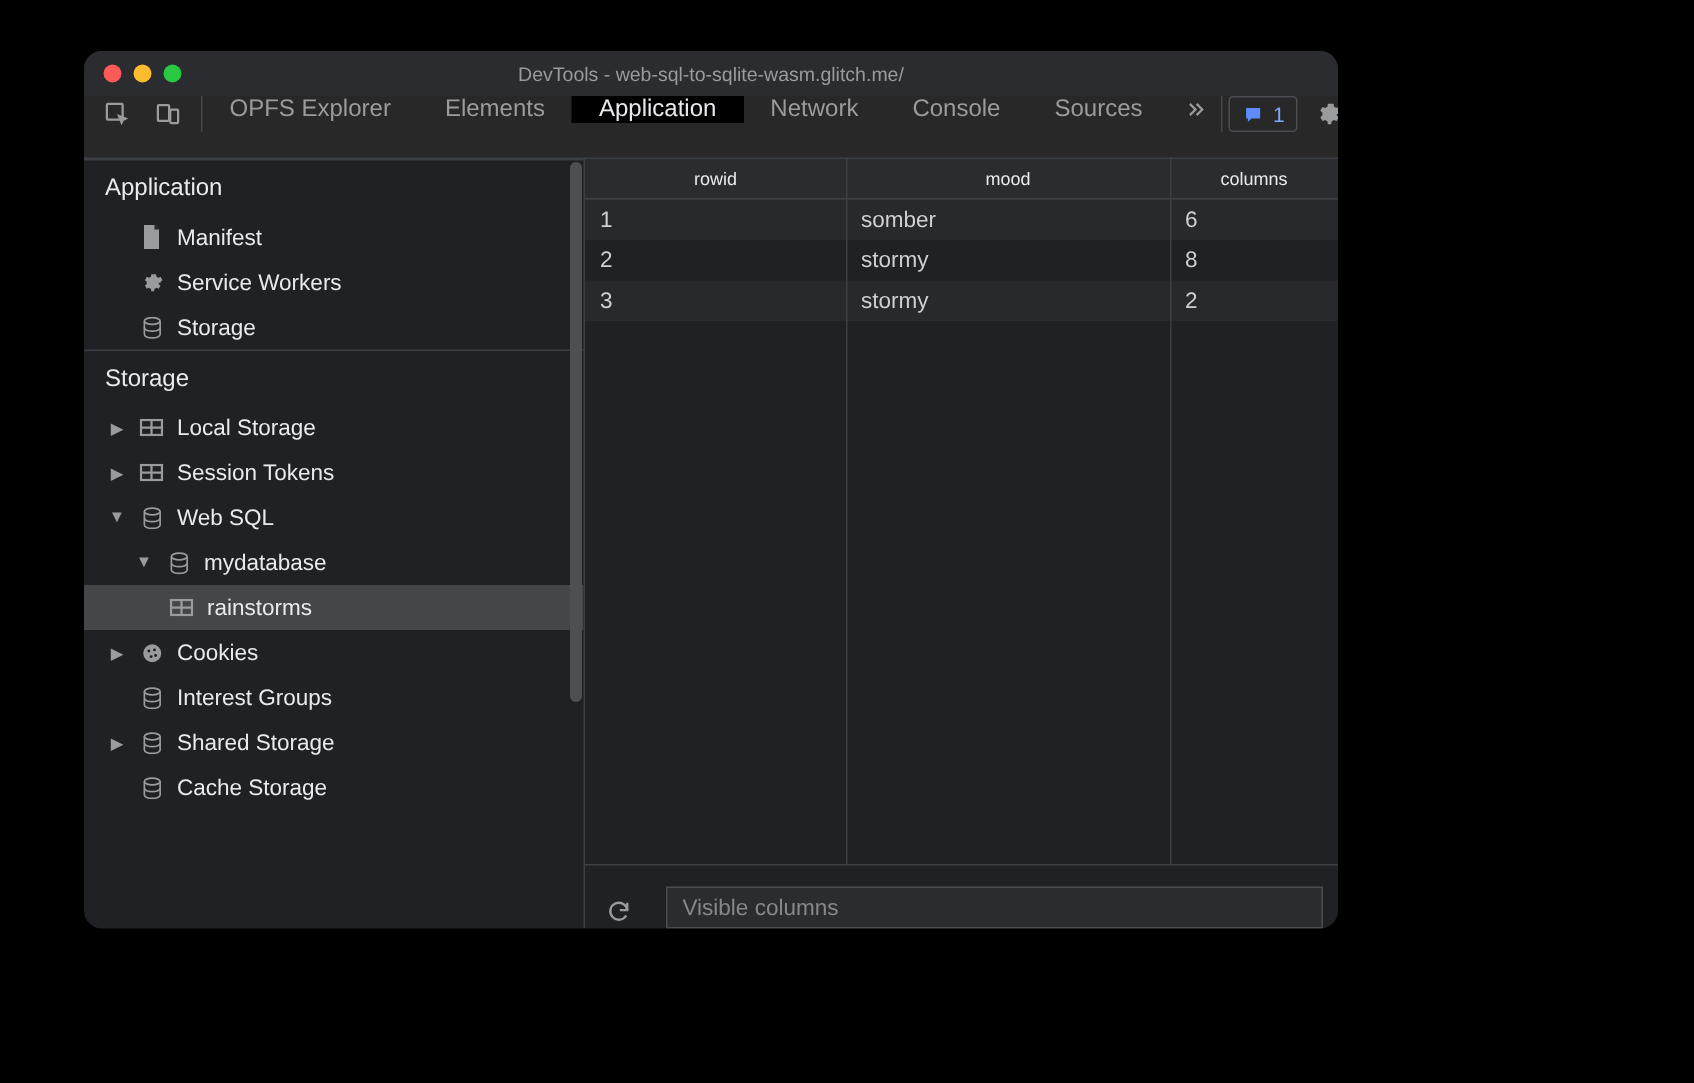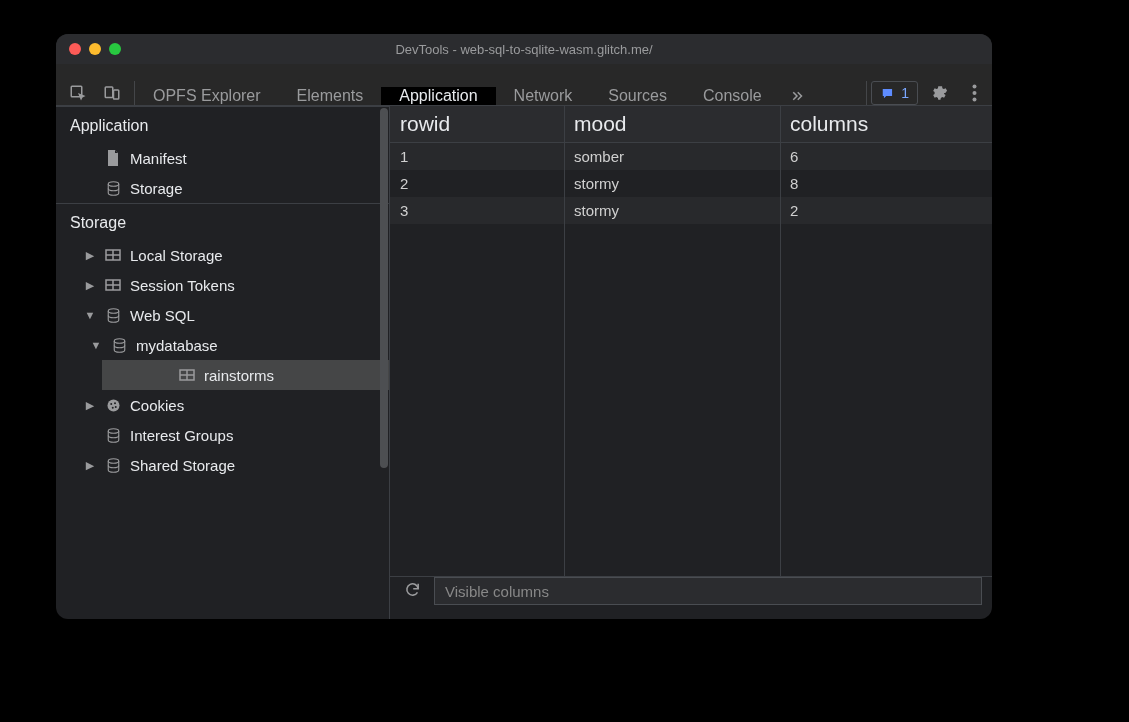"DevTools -" .window { width: 936px -> 836px }
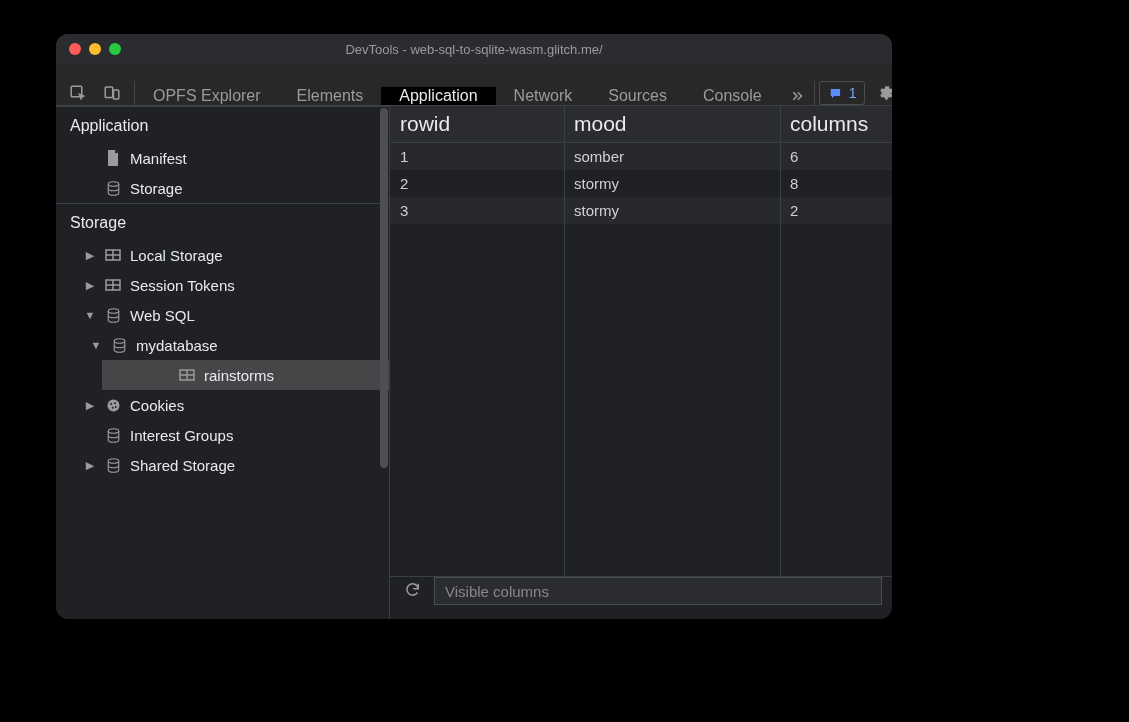"OPFS Explorer" .toolbar { align-items: flex-end -> flex-start }
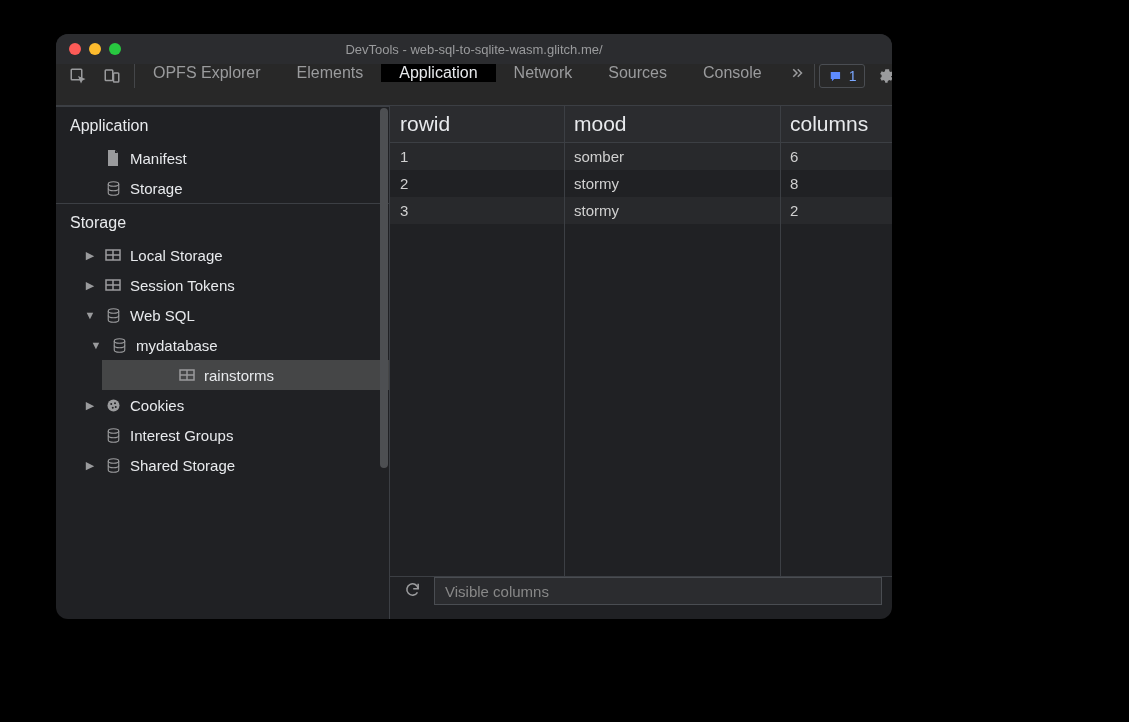"Sources" div.tab { order: before "Console" -> after "Console" }
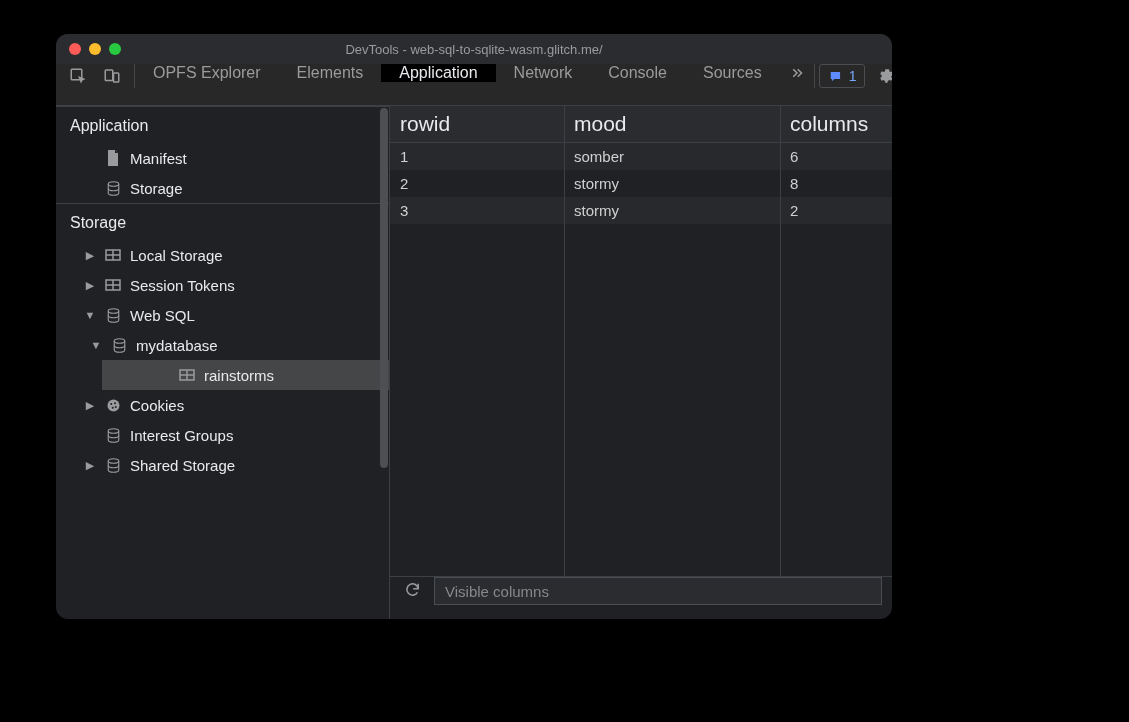"rowid" thead th { font-size: 21px -> 12px; text-align: left -> center }
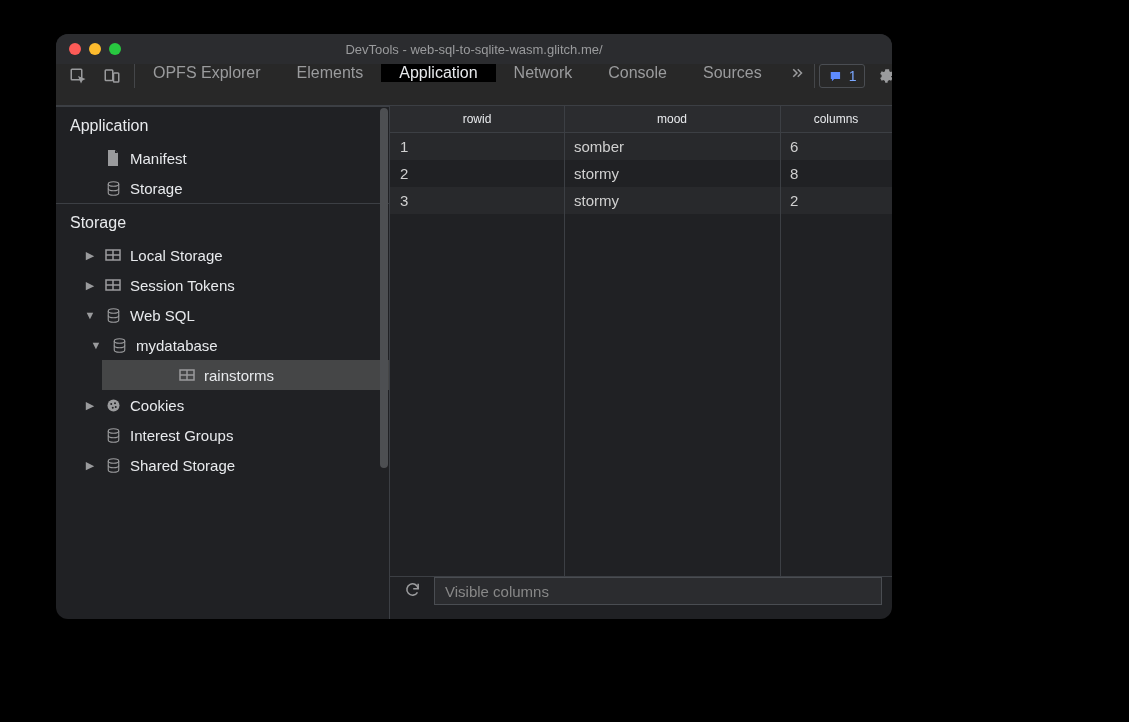"Manifest" .tree-item { padding-left: 28px -> 16px }
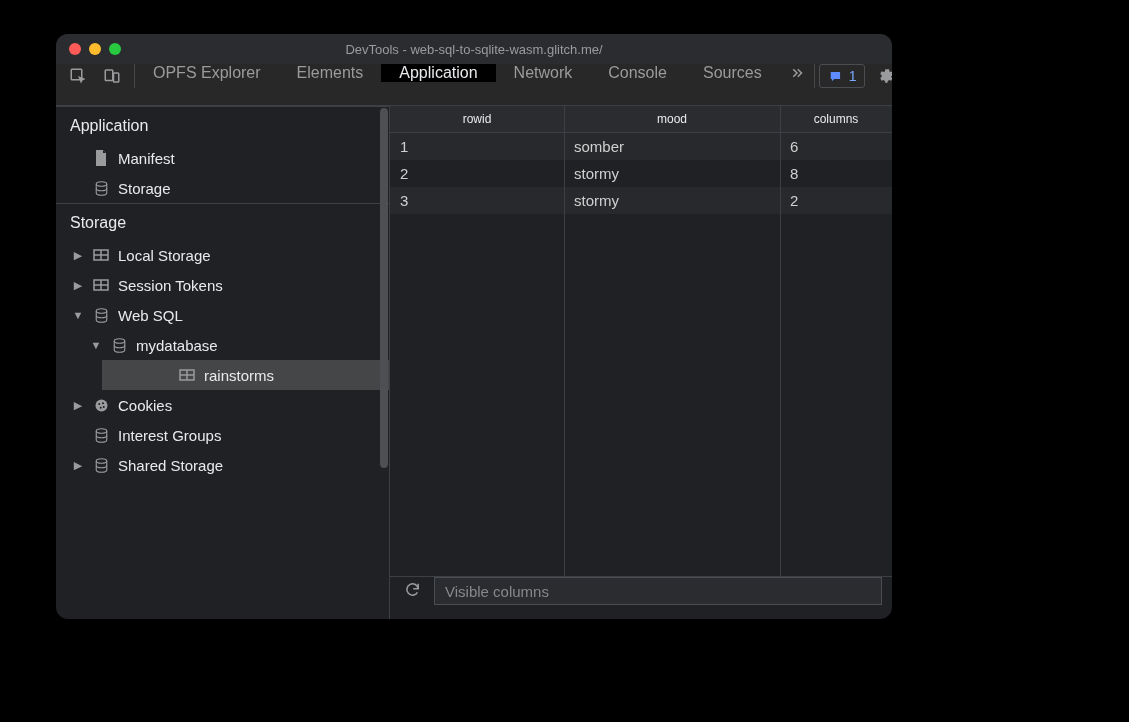"Service Workers" div.tree-item { html: none -> <div> <span>▶</span> <span> <svg> <path></path> </svg> </span> <span>Service Workers</span> </div> }
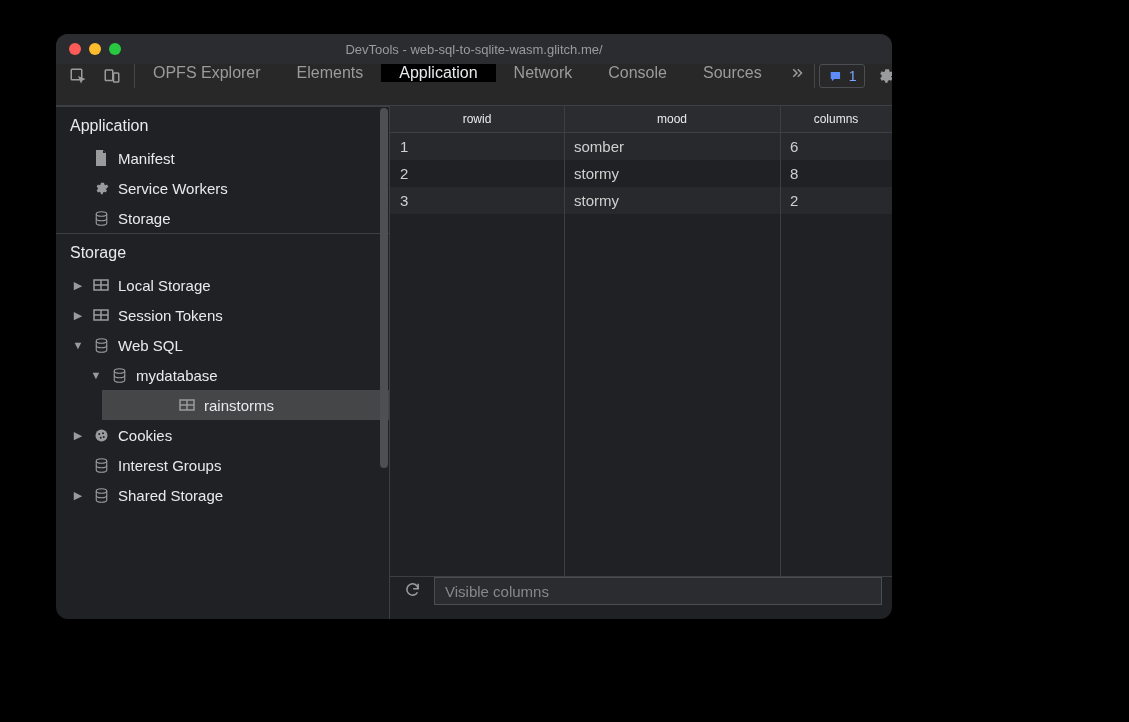"rainstorms" .indent-2 { margin-left: 46px -> none; padding-left: 56px -> 36px }
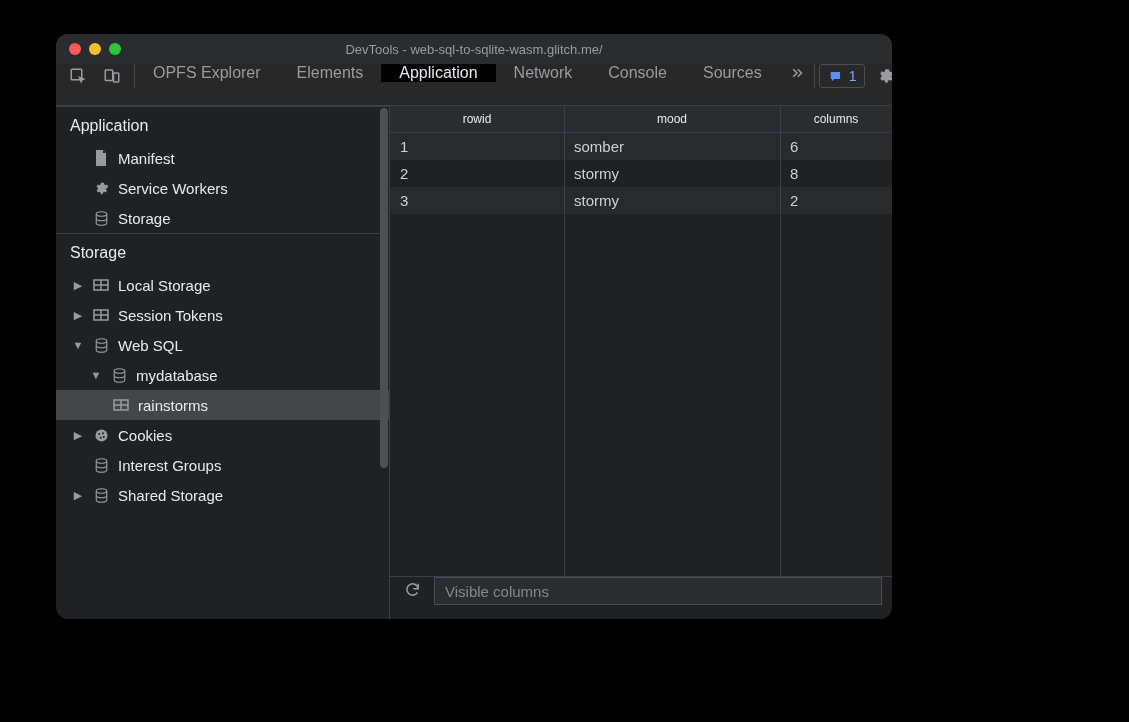"Cache Storage" div.tree-item { html: none -> <div> <span>▶</span> <span> <svg> <ellipse></ellipse> <path></path> <path></path> </svg> </span> <span>Cache Storage</span> </div> }
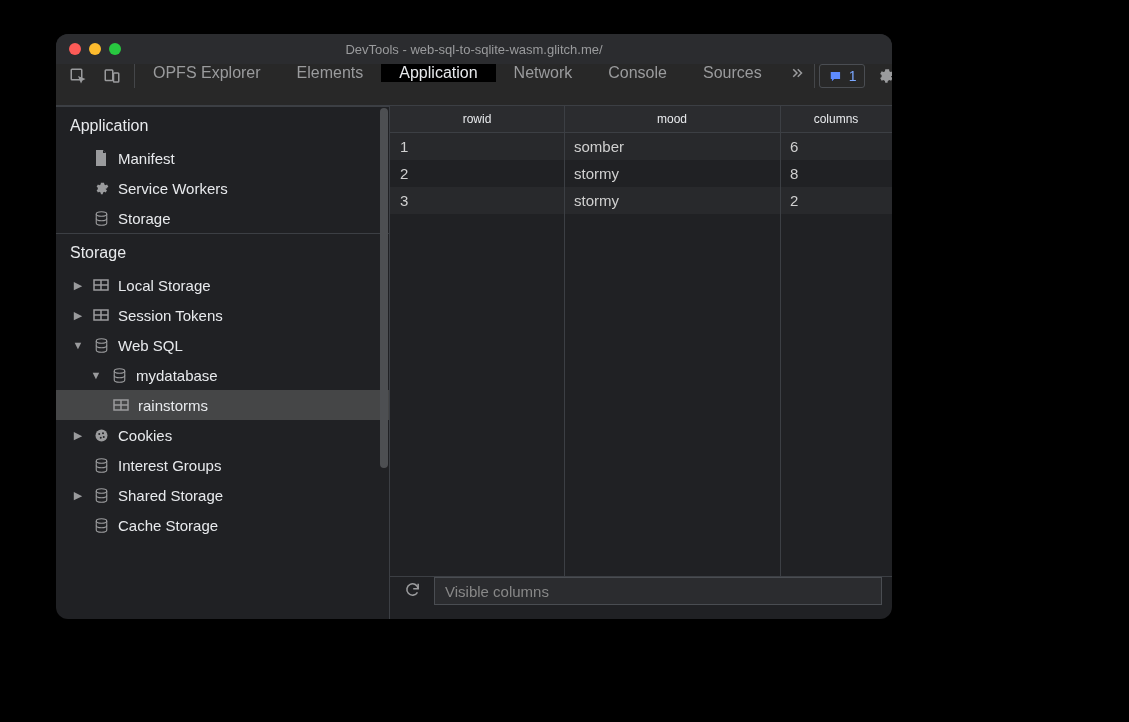"Visible columns" .footer { align-items: flex-start -> flex-end; gap: 10px -> 20px }
